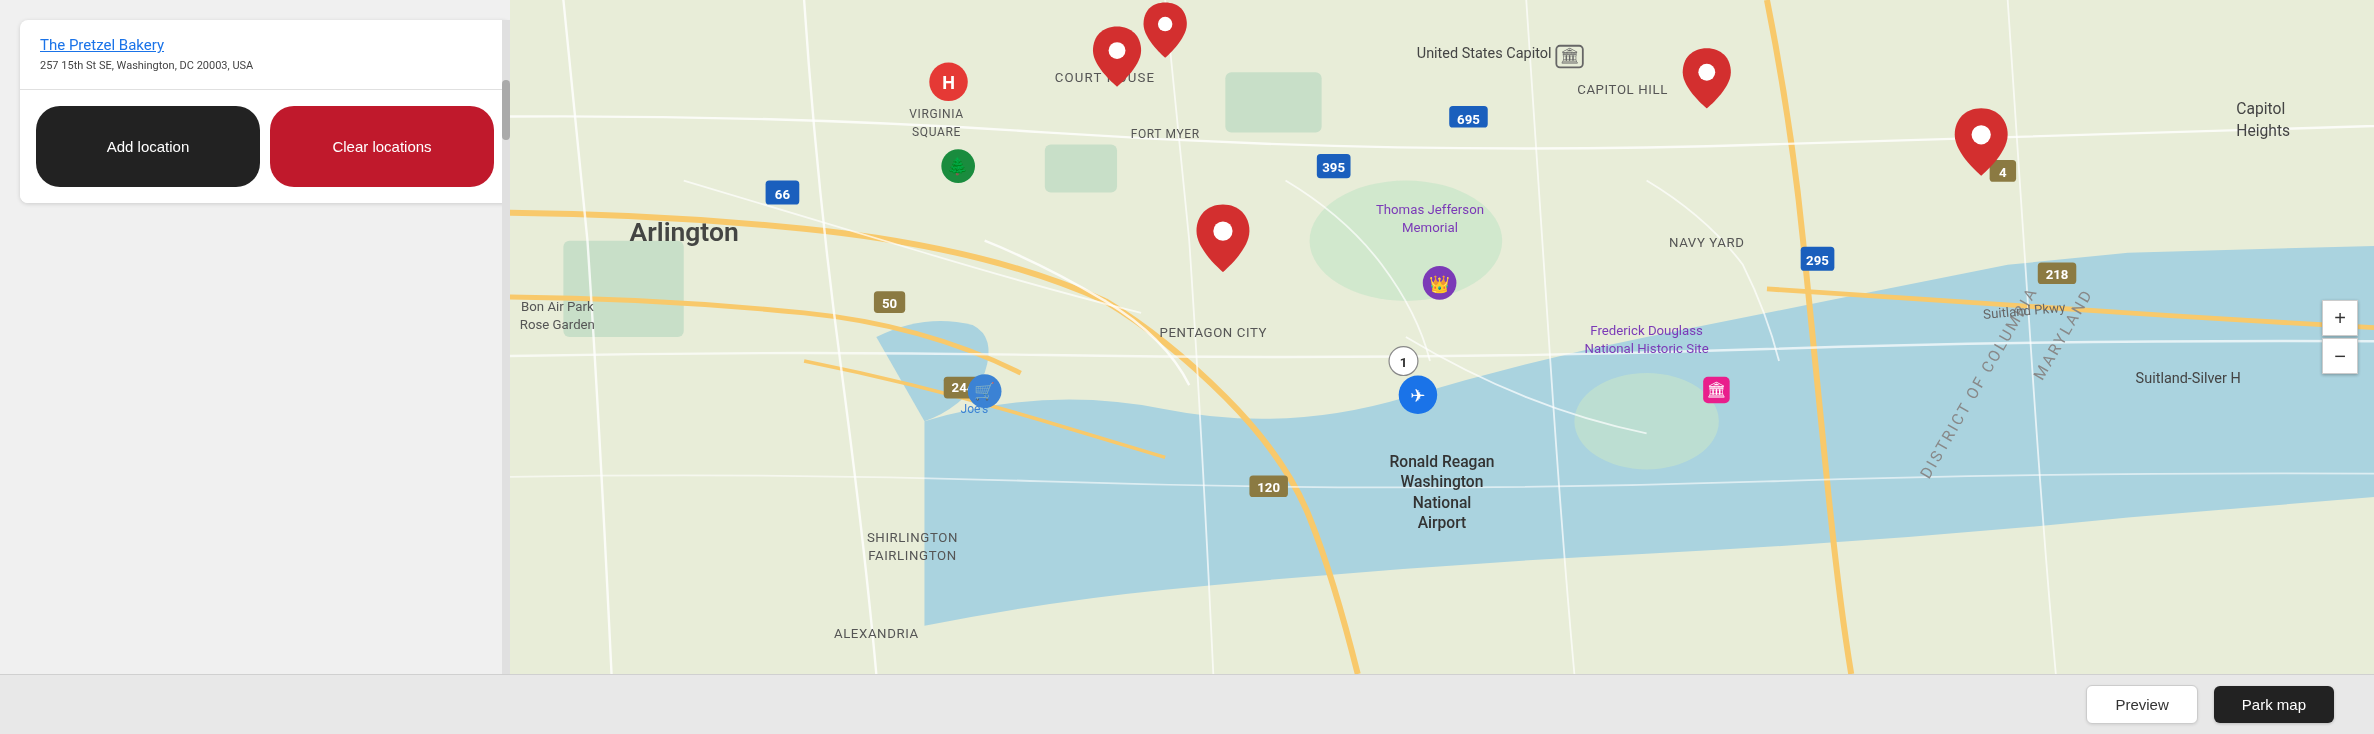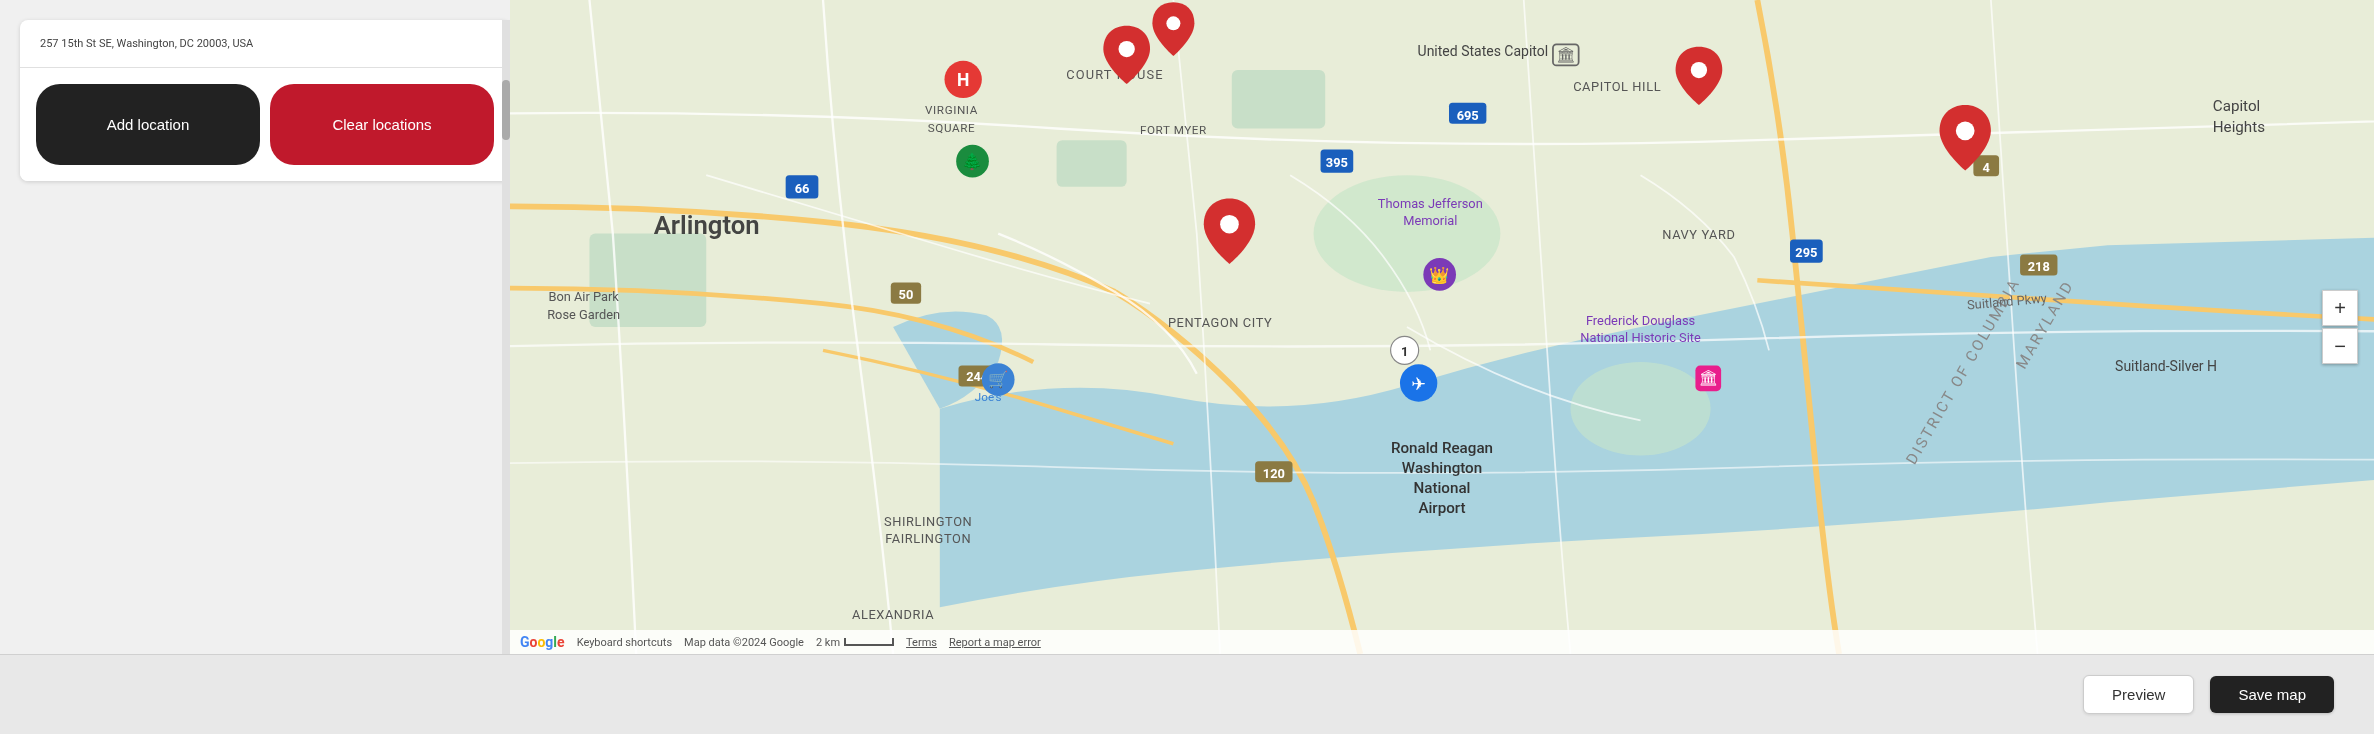"The Pretzel Bakery" a.location-name { html: none -> <a>The Pretzel Bakery</a> }
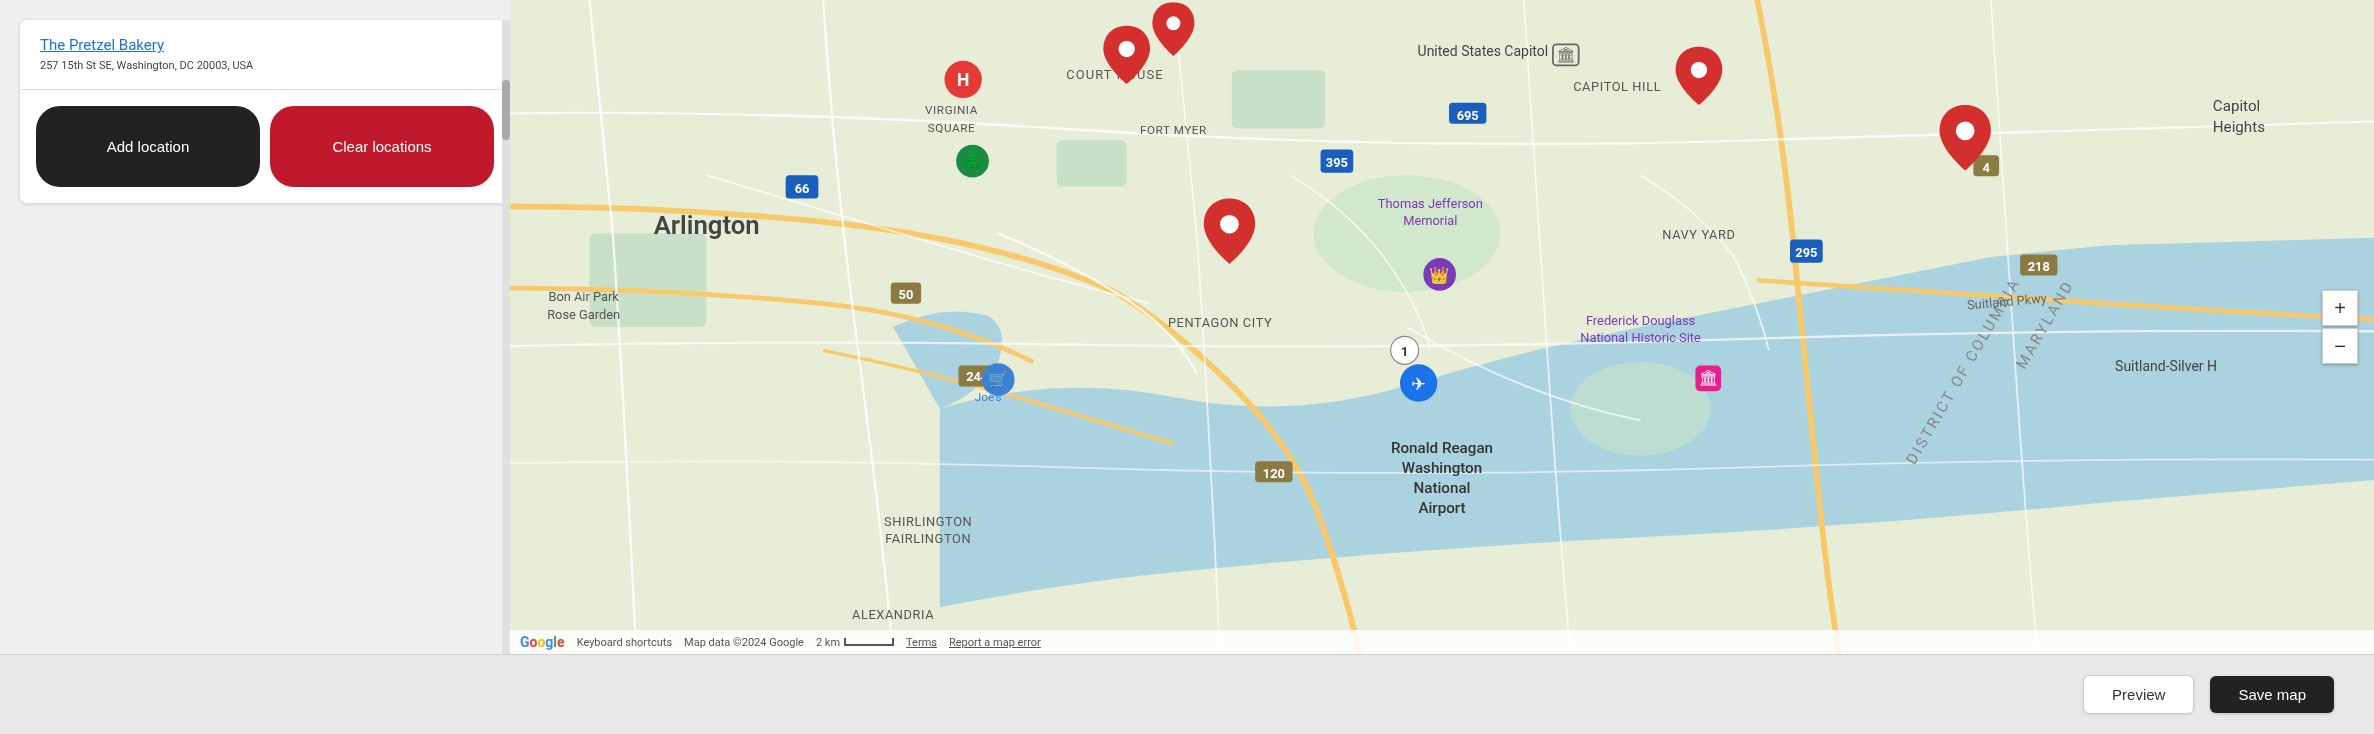"Google" div.map-footer { html: <div> <div> <span>G</span><span>o</span><span>o</span><span>g</span><span>l</span><span>e</span> </div> <span>Keyboard shortcuts</span> <span>Map data ©2024 Google</span> <div> <span>2 km</span> <div></div> </div> <a>Terms</a> <a>Report a map error</a> </div> -> none }
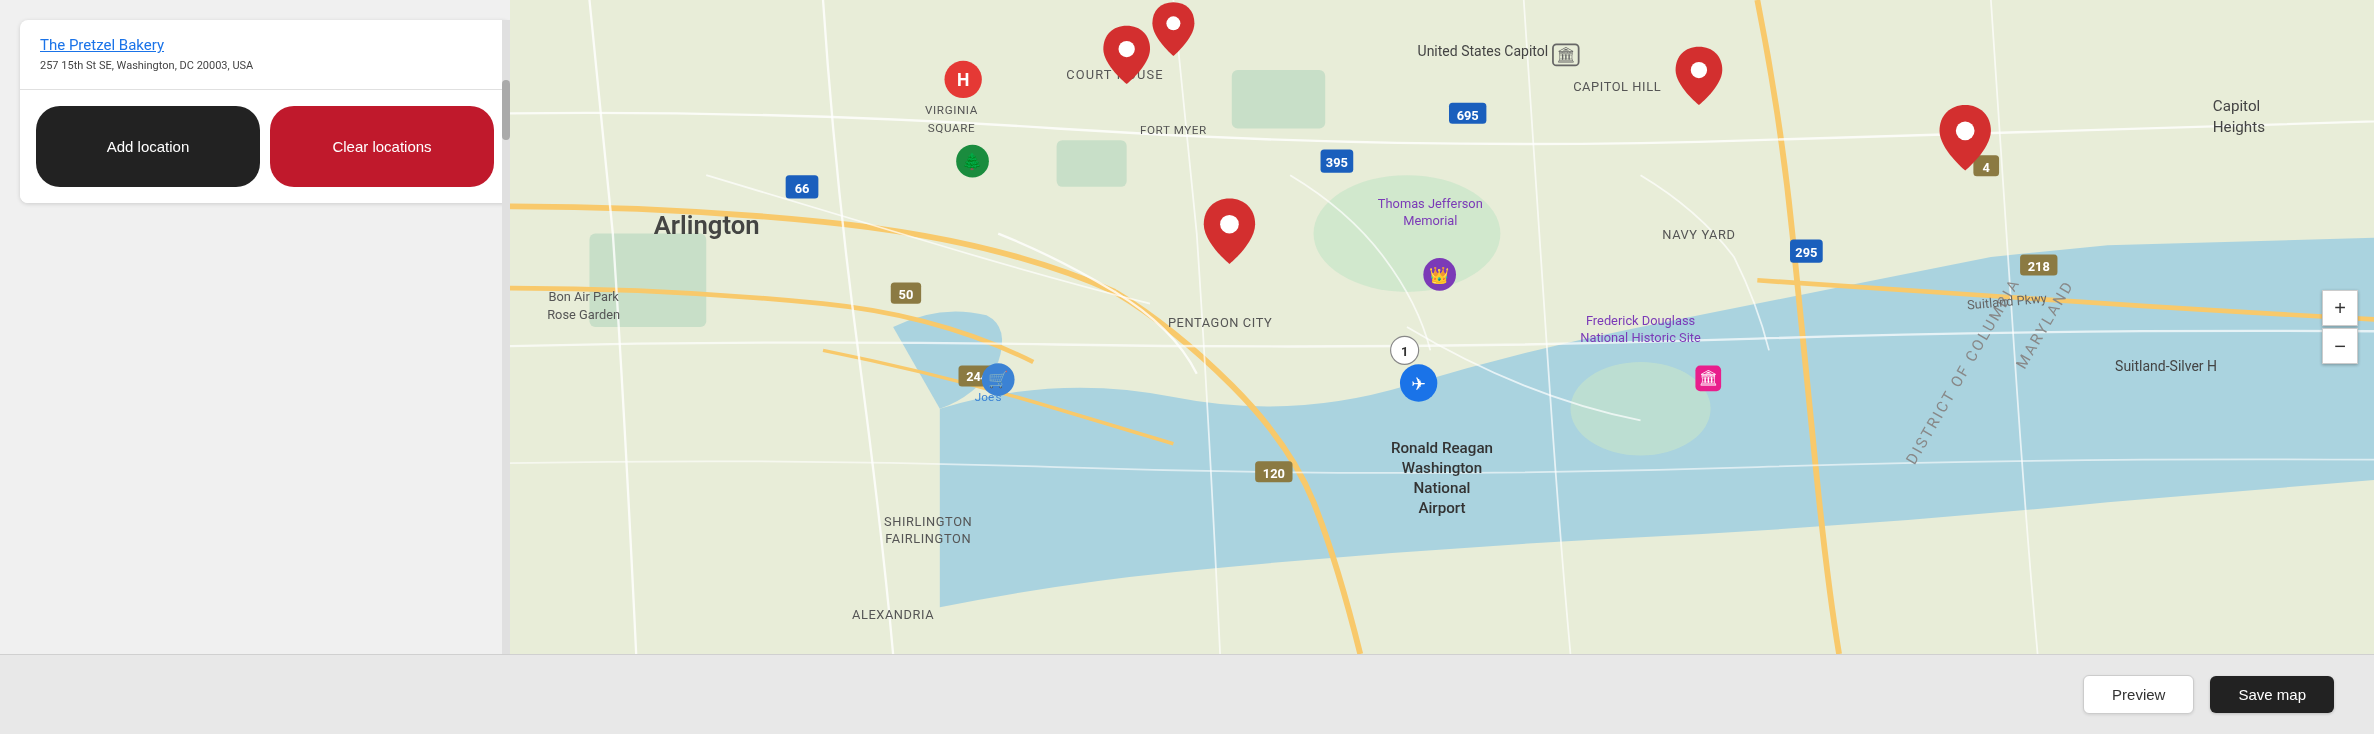"Preview" .bottom-toolbar { height: 80px -> 60px }
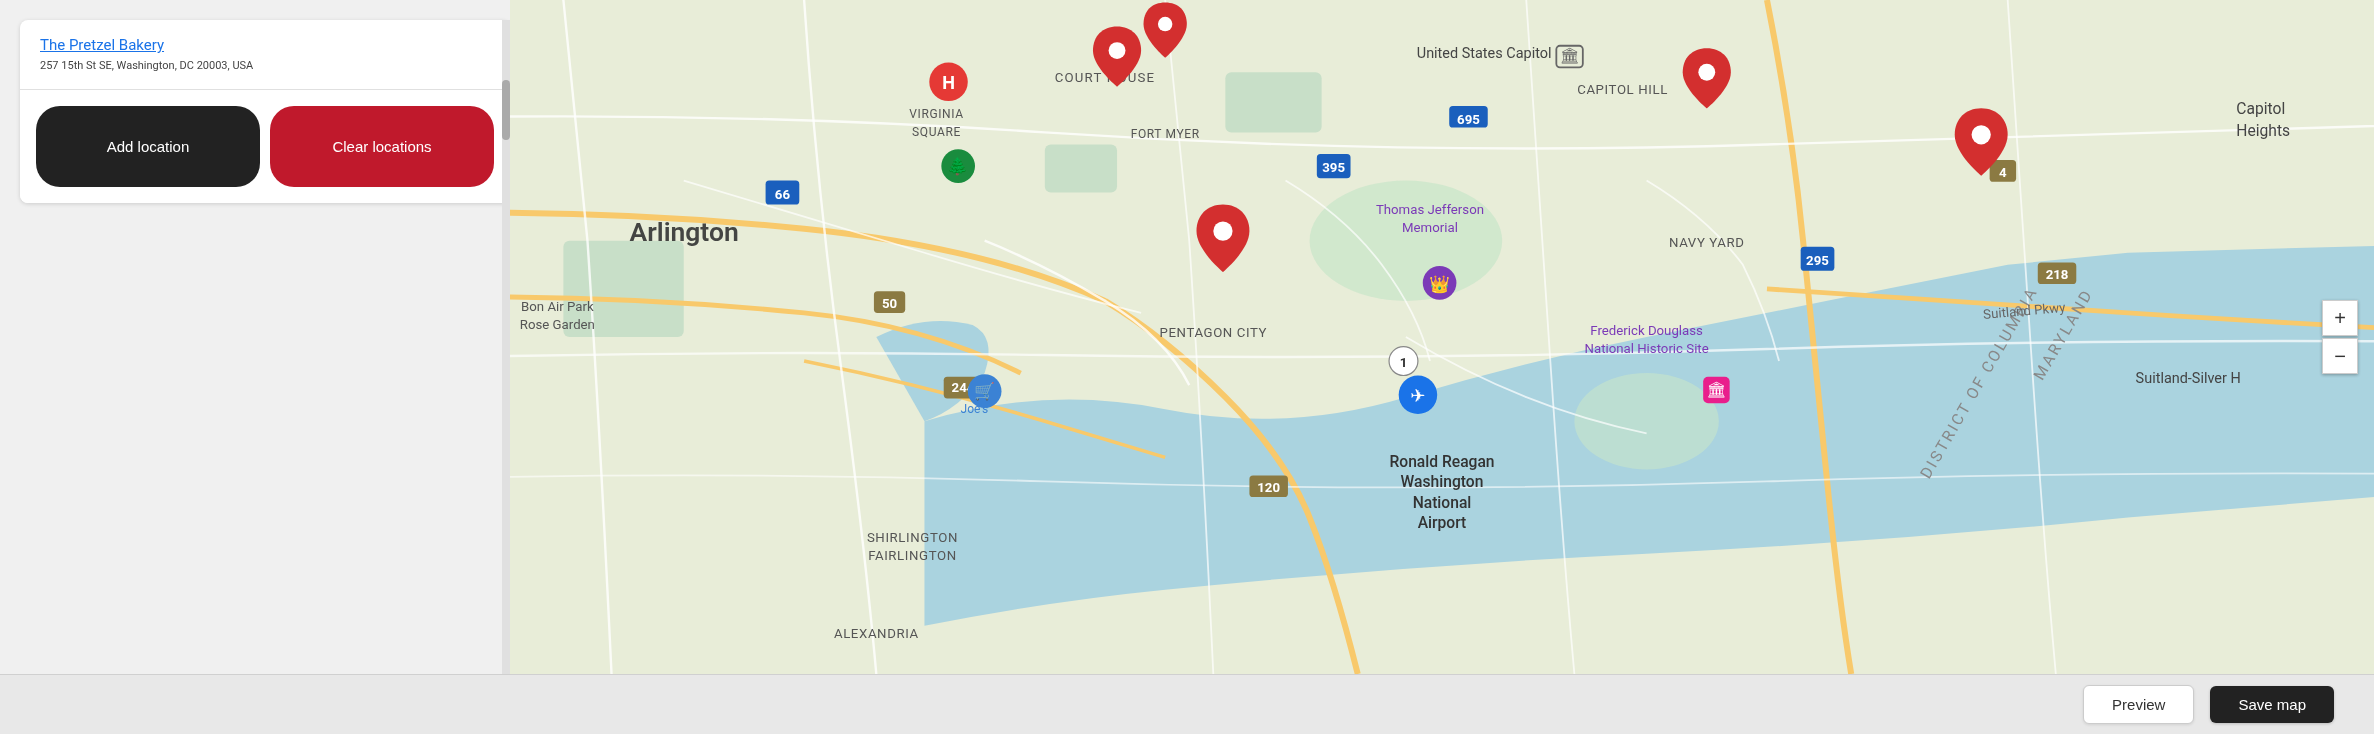"Save map" button.btn-save-map { text: Save -> Park }
